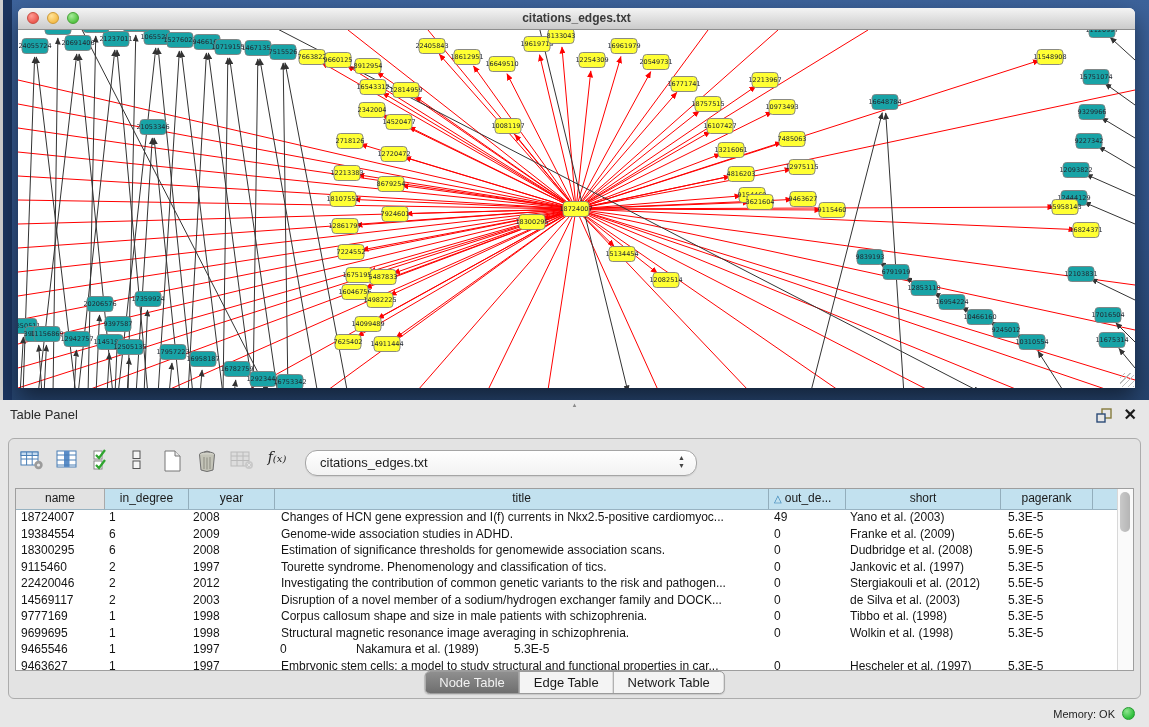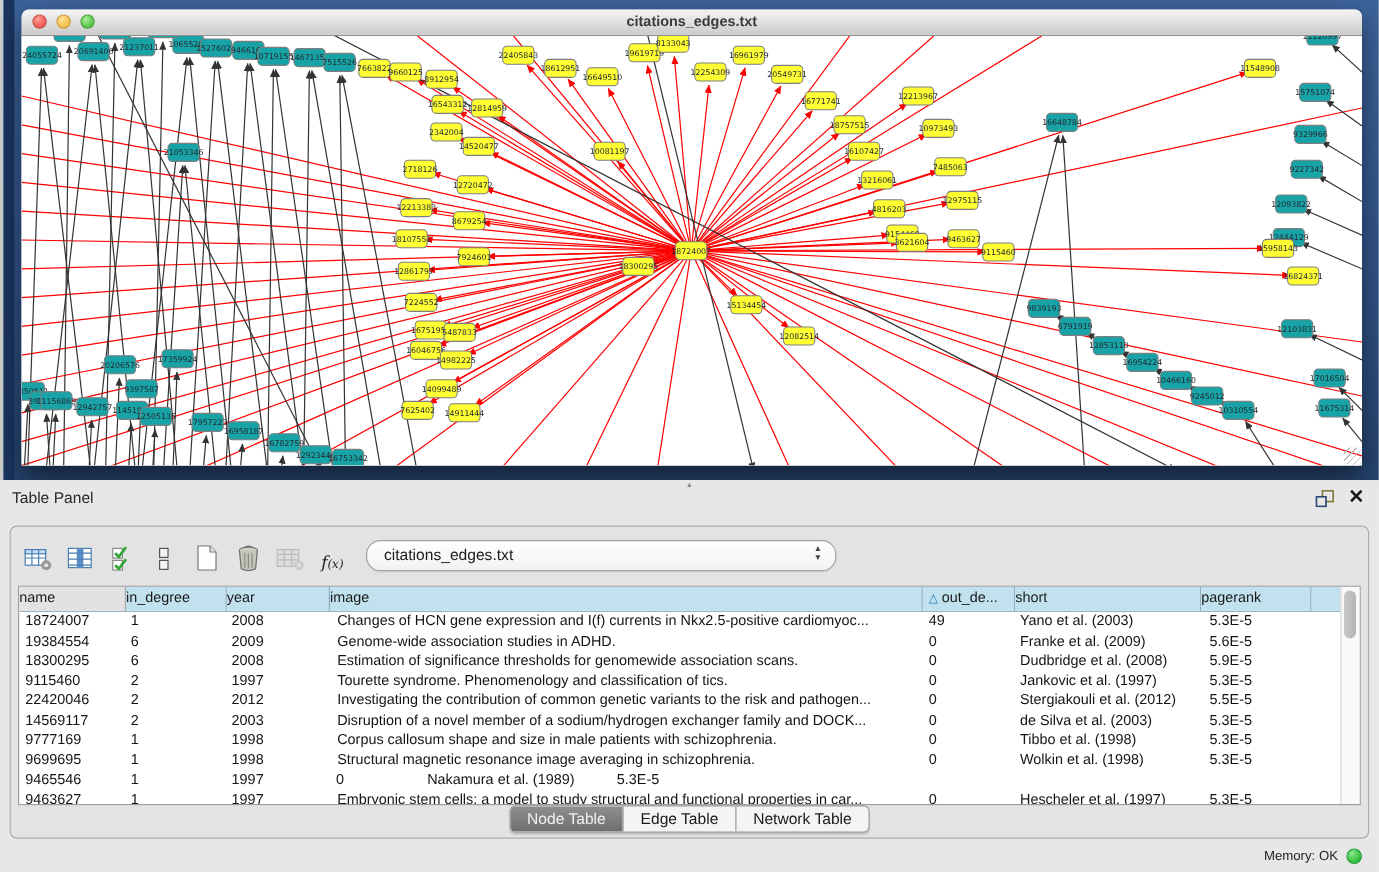"f(x)" .tbtn { align-items: flex-end -> flex-start }
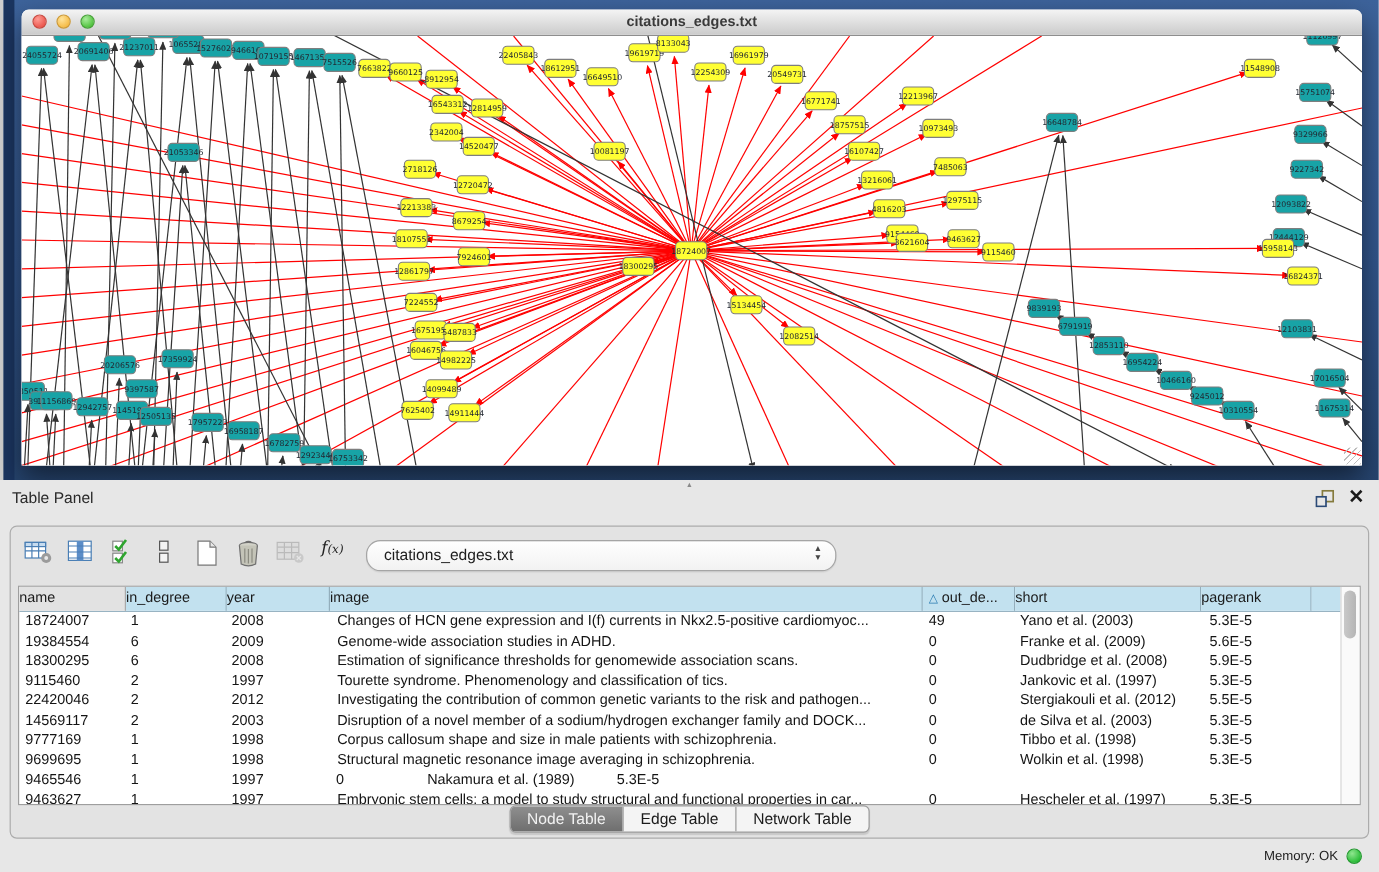"name" .th { text-align: left -> center }
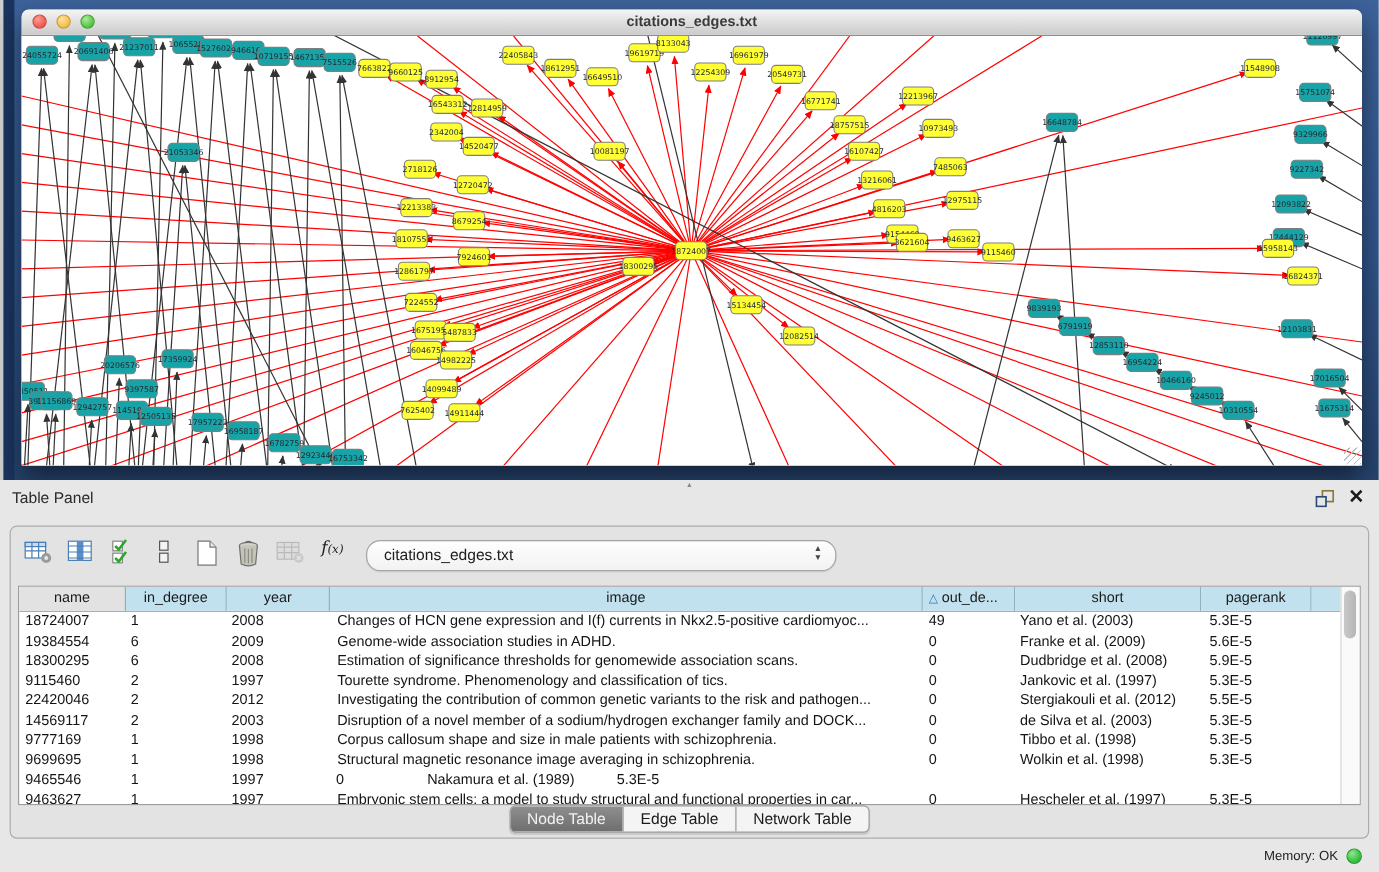"image" div.th { text: image -> title }
